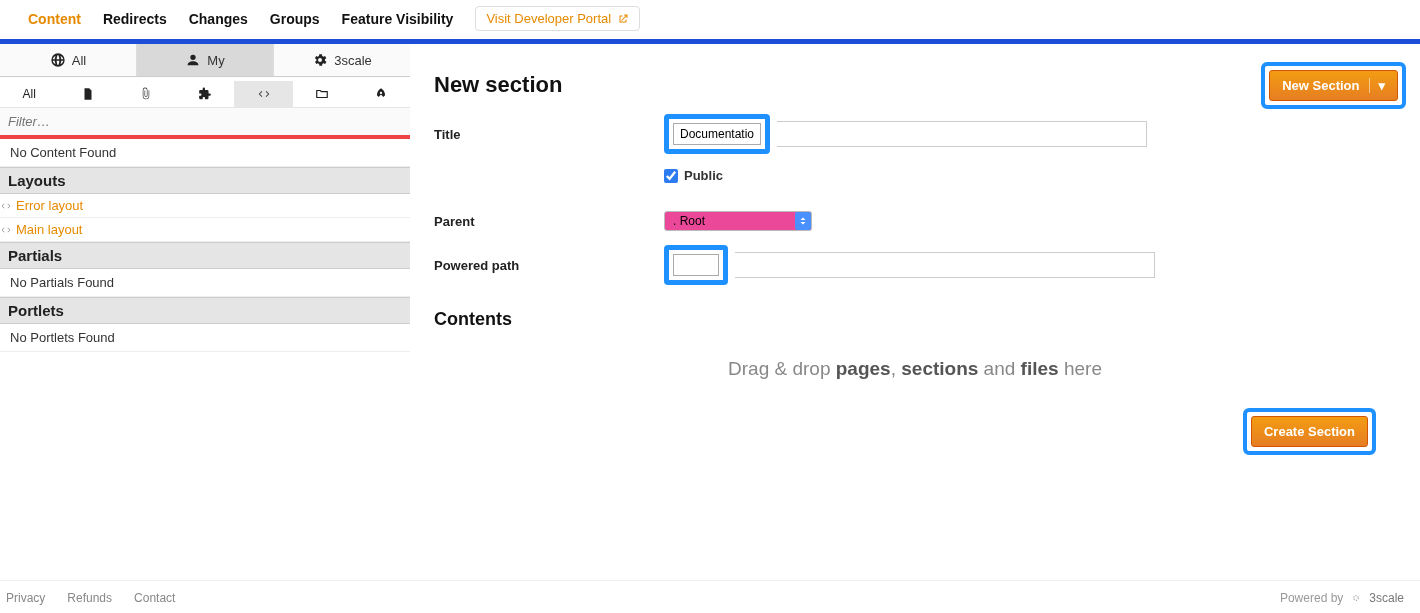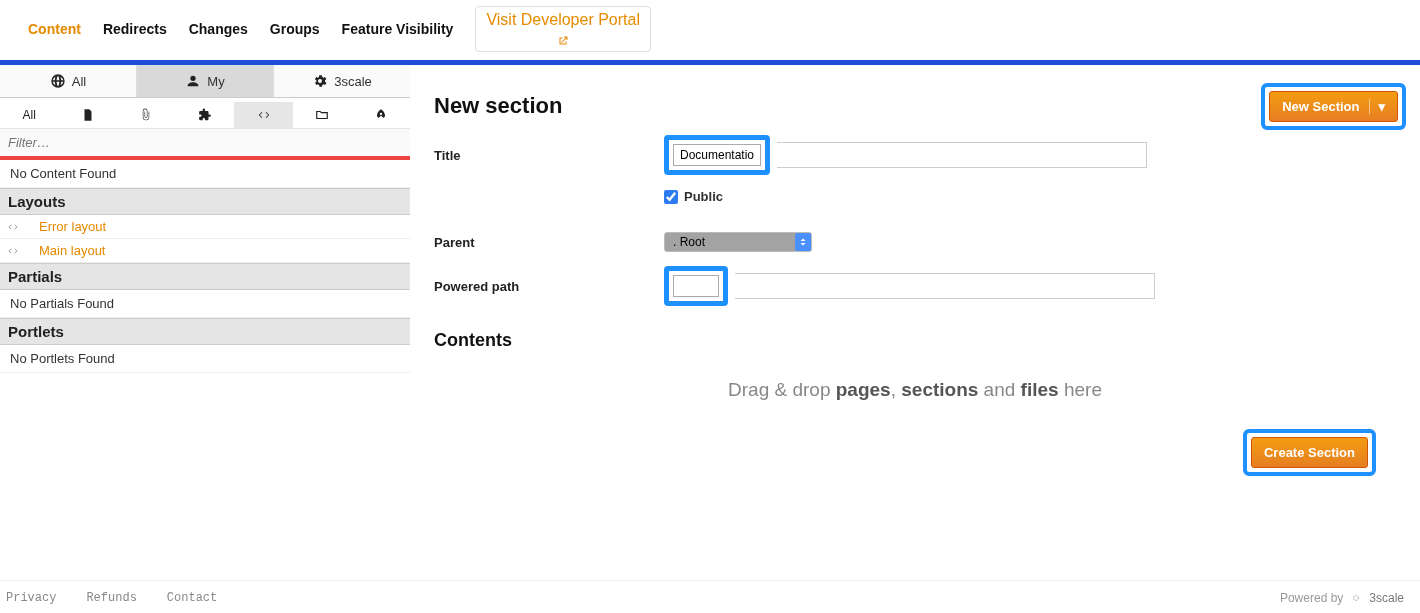"Visit Developer Portal" .visit-portal { flex-direction: column -> none; font-size: 16px -> 13px }
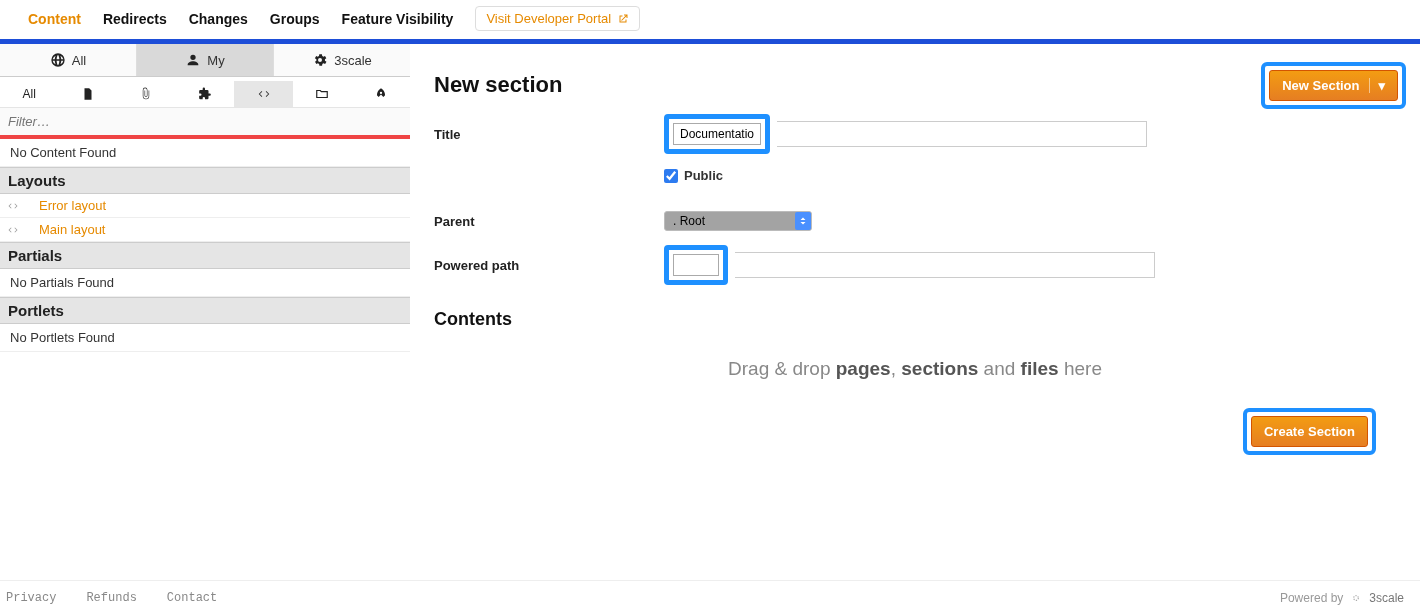"Error layout" .side-item { gap: 20px -> 4px; padding: 4px 7px -> 4px 0 }
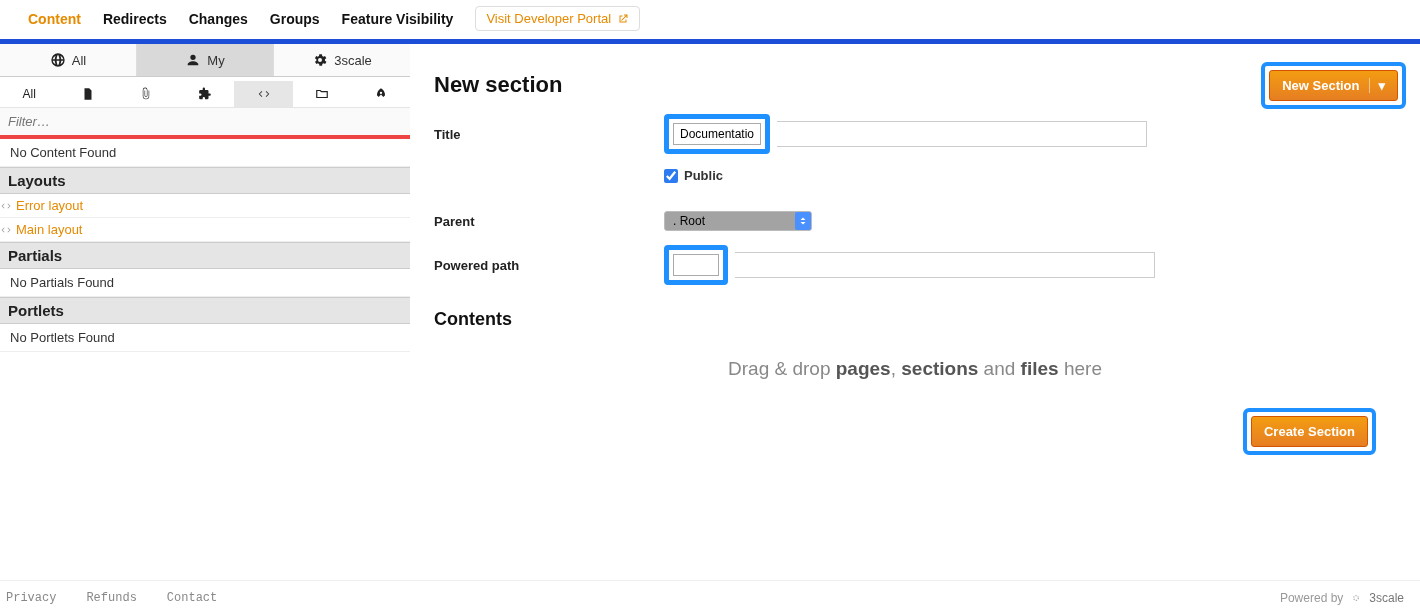". Root" .select-wrap select { background: #a3a3a3 -> #ec4899 }
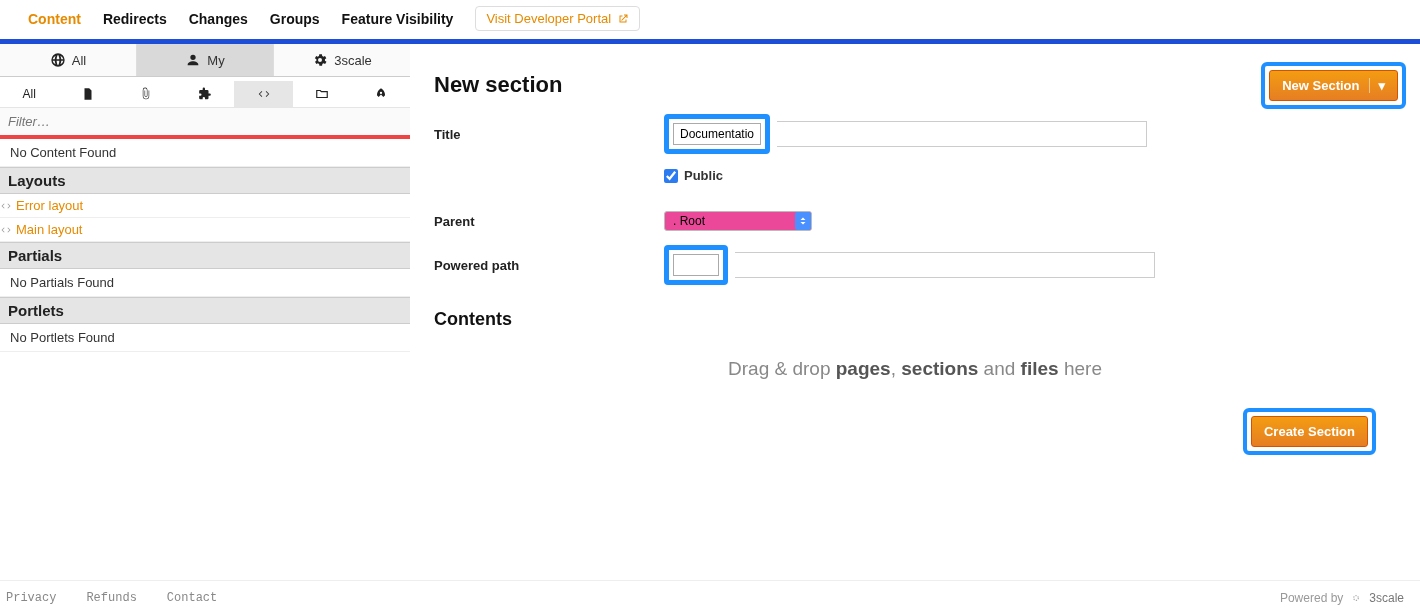"Privacy" .footer-left { font-family: Liberation Mono, monospace -> none; gap: 30px -> 22px }
